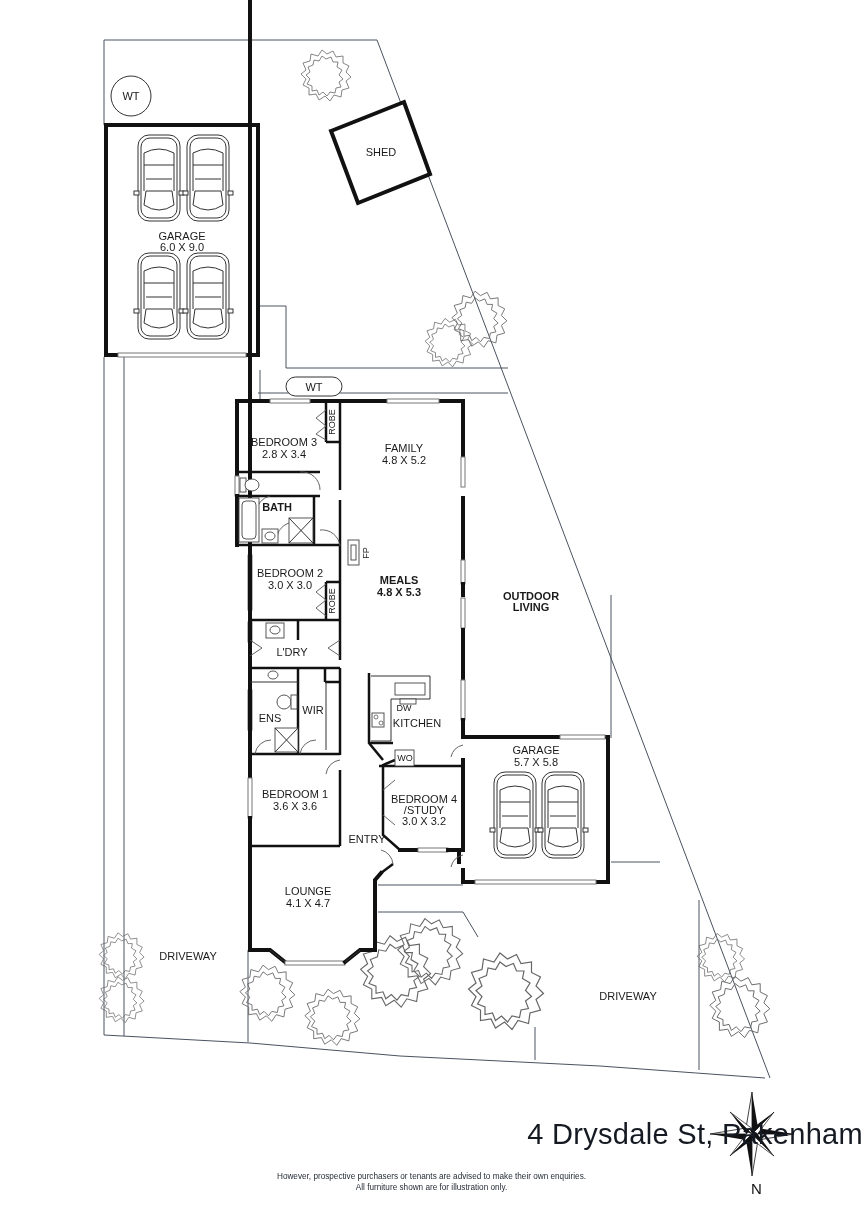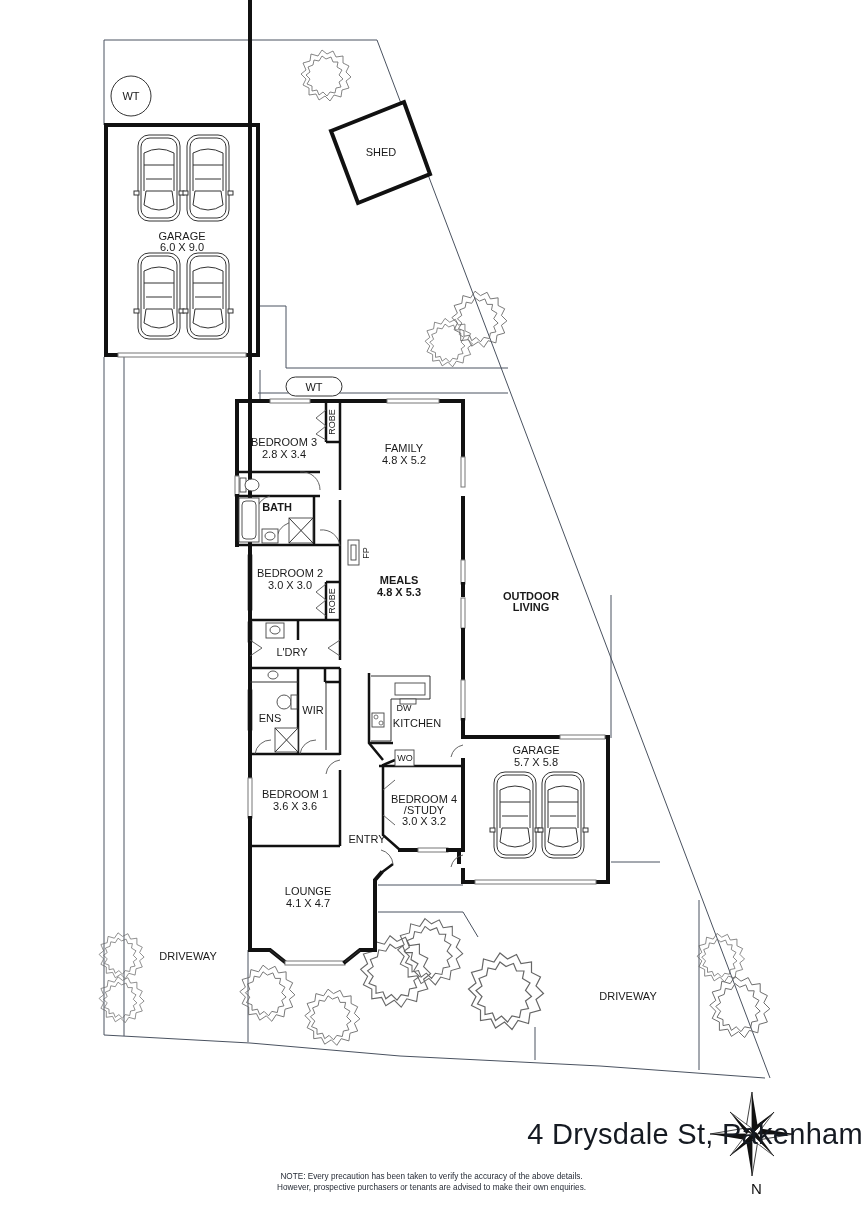"NOTE: Every precaution has been" div { html: <div>NOTE: Every precaution has been taken to verify the accuracy of the above details.</div> -> none }
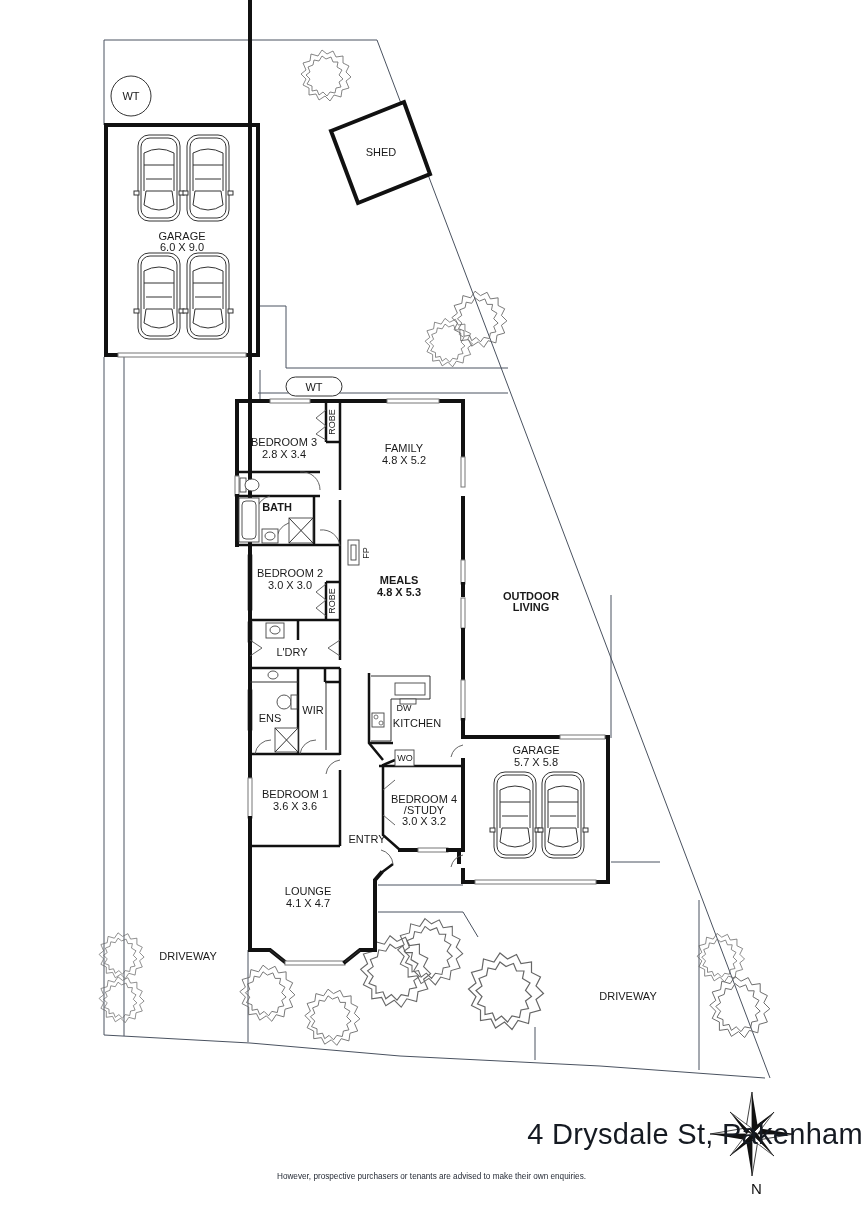"All furniture shown are for" div { html: none -> <div>All furniture shown are for illustration only.</div> }
